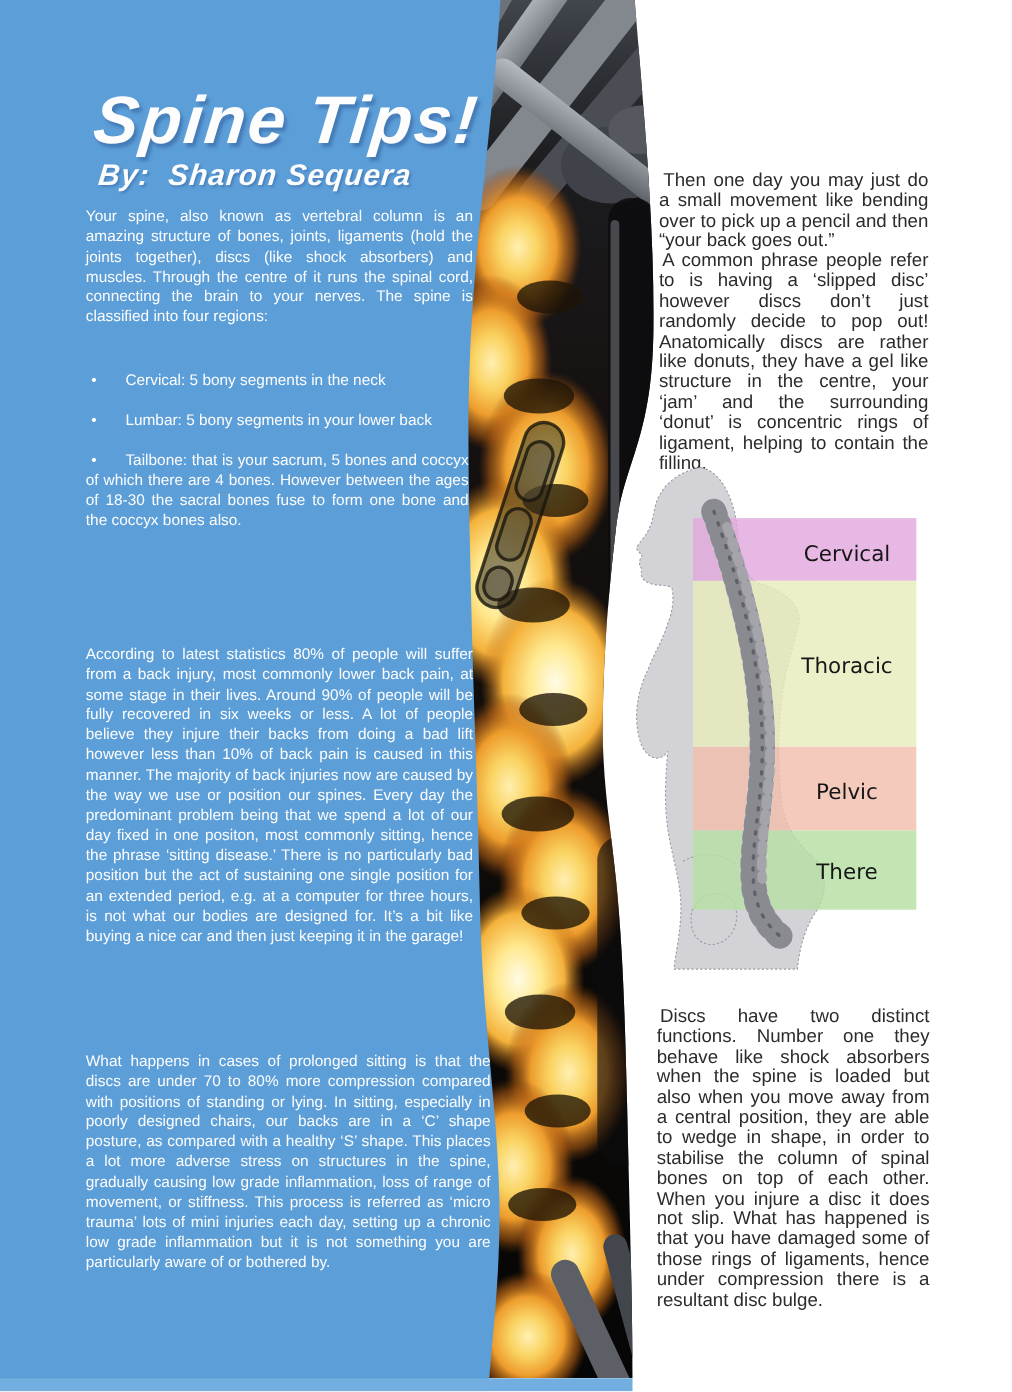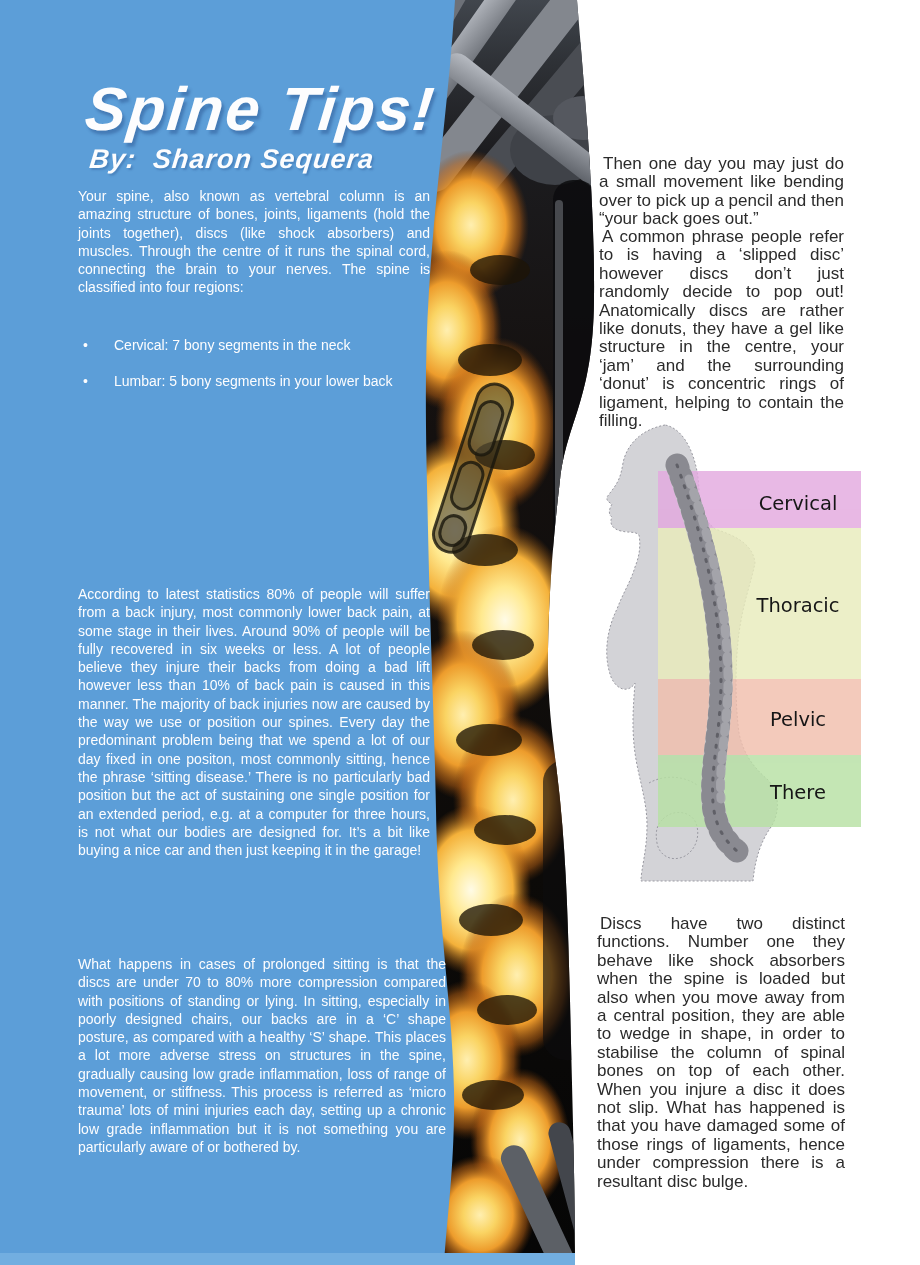"Cervical: 7 bony segments in" span { text: 7 -> 5 }
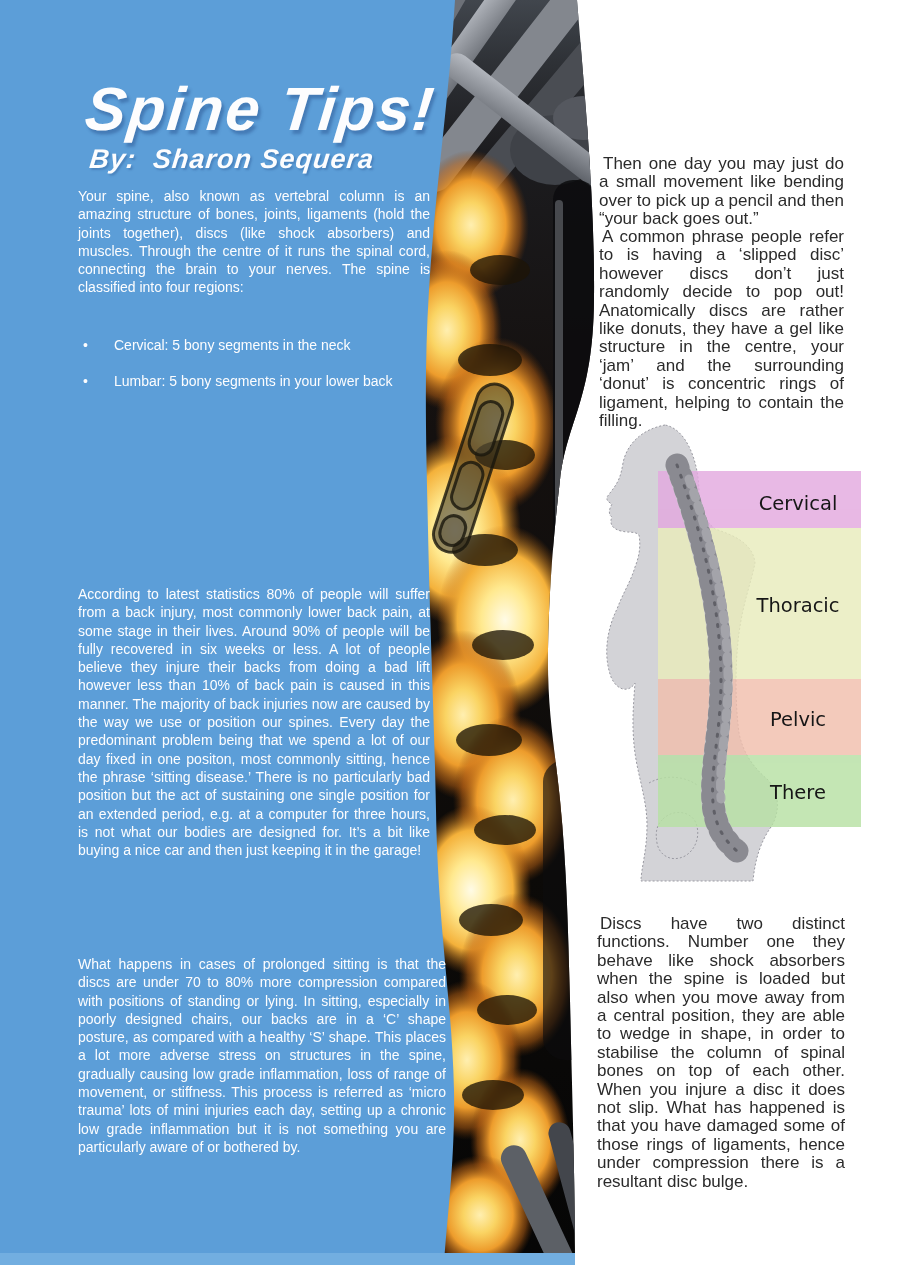"• Tailbone: that is your" div.li { html: none -> <div><span>•</span><span>Tailbone: that is your sacrum, 5 bones and coccyx of which there are 4 bones. However between the ages of 18-30 the sacral bones fuse to form one bone and the coccyx bones also.</span></div> }
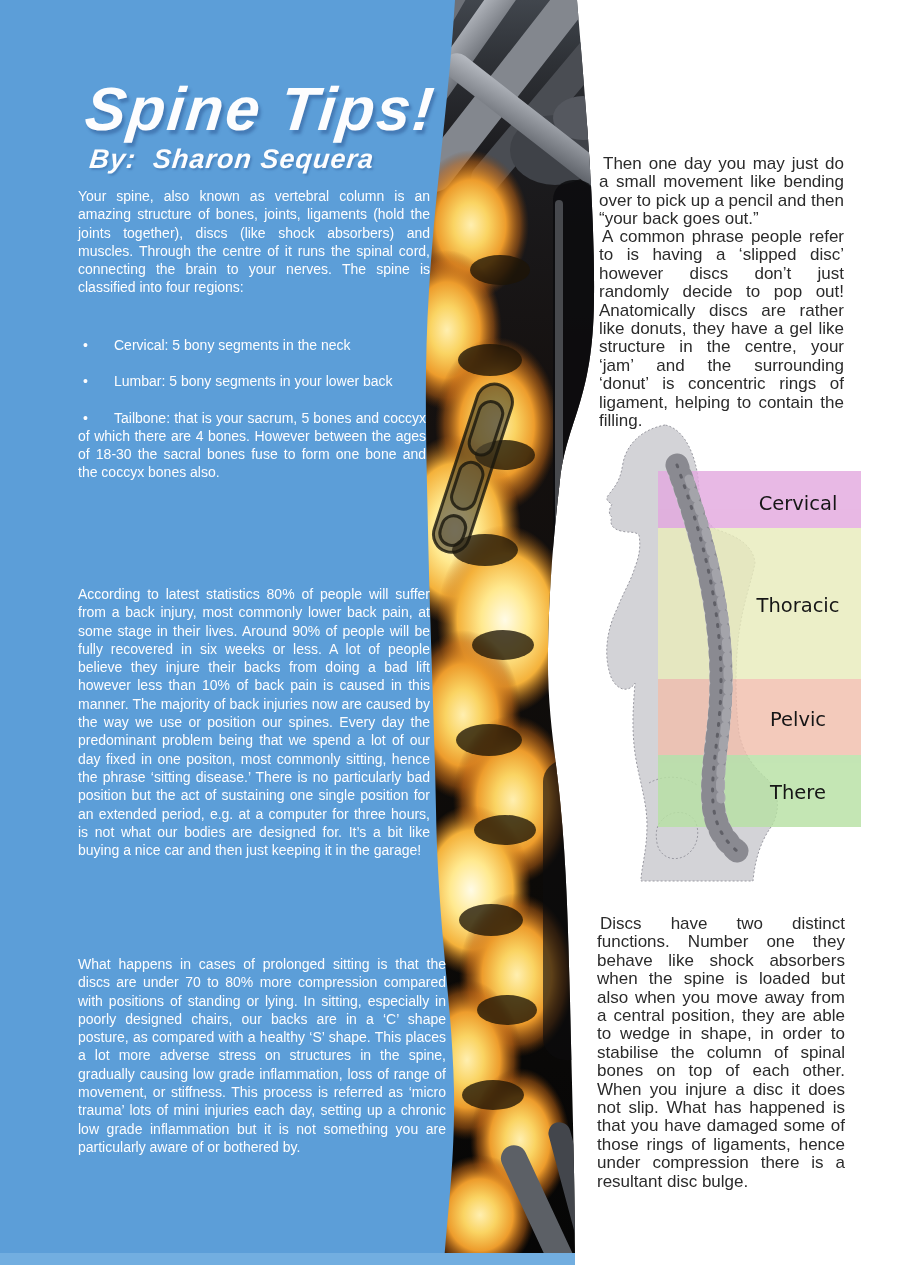"Cervical" .diagram { left: 603px -> 575px }
